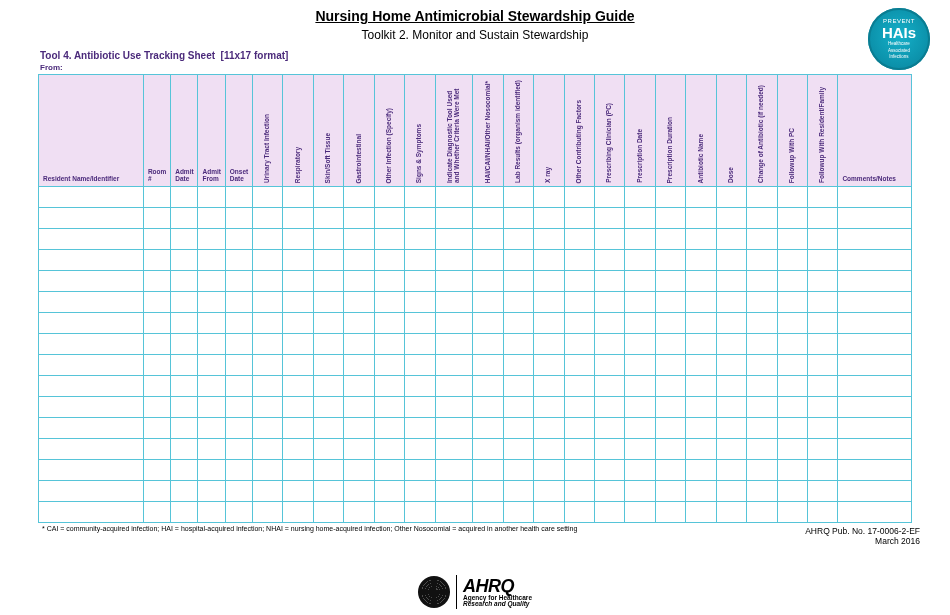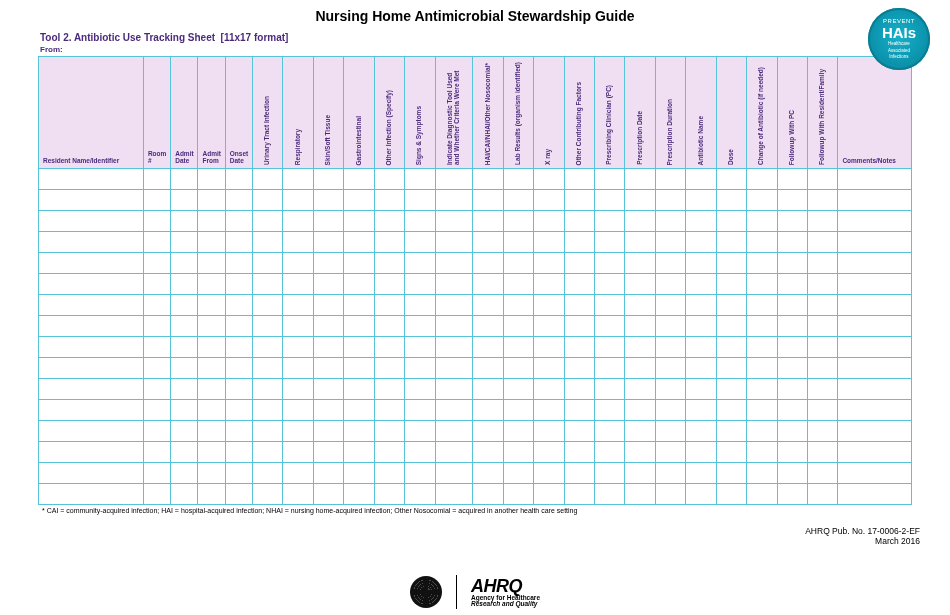"Nursing Home Antimicrobial Stewardship" .main-title { text-decoration: none -> underline }
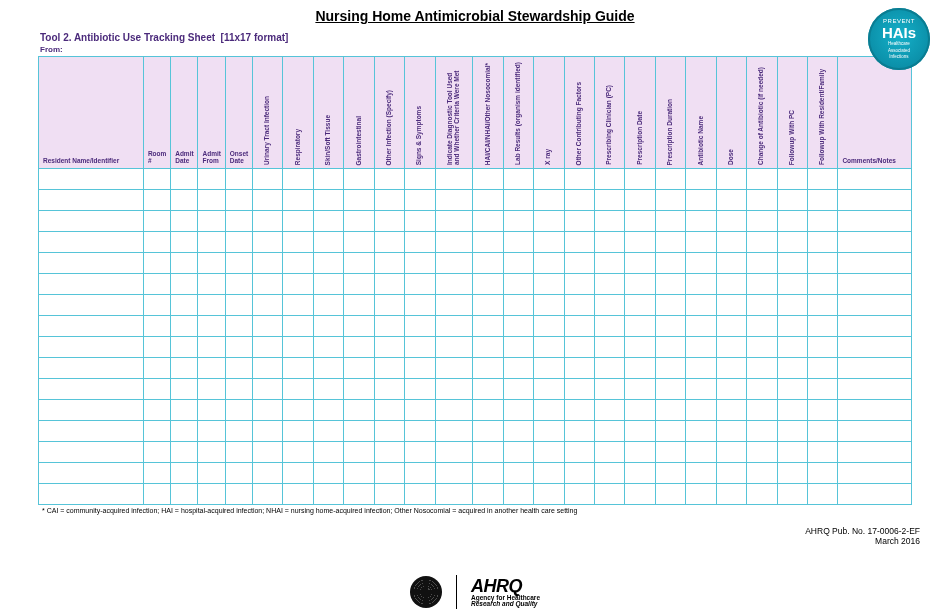"Toolkit 2. Monitor and Sustain" div.sub-title { html: none -> <div>Toolkit 2. Monitor and Sustain Stewardship</div> }
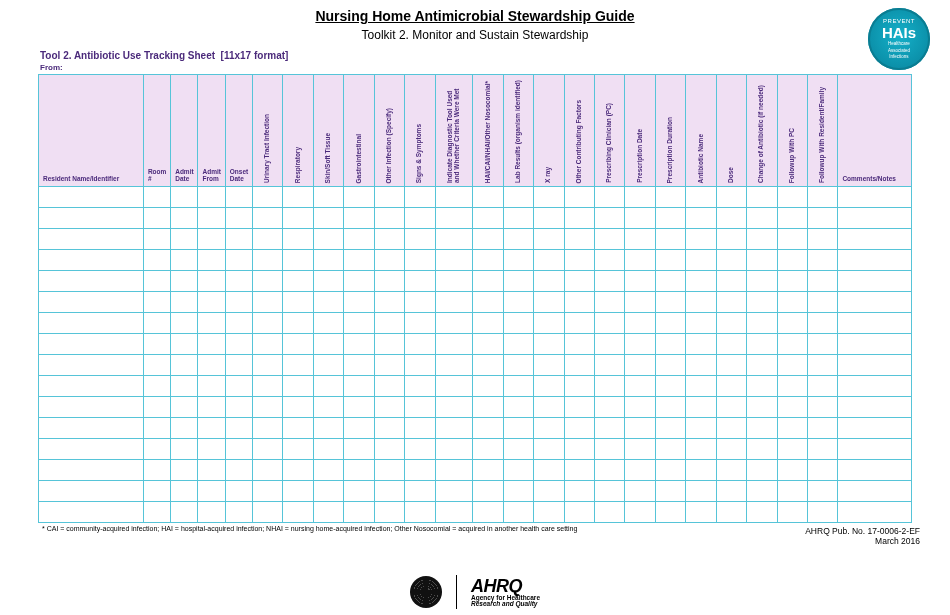"Tool 2. Antibiotic Use Tracking" span { text: 2 -> 4 }
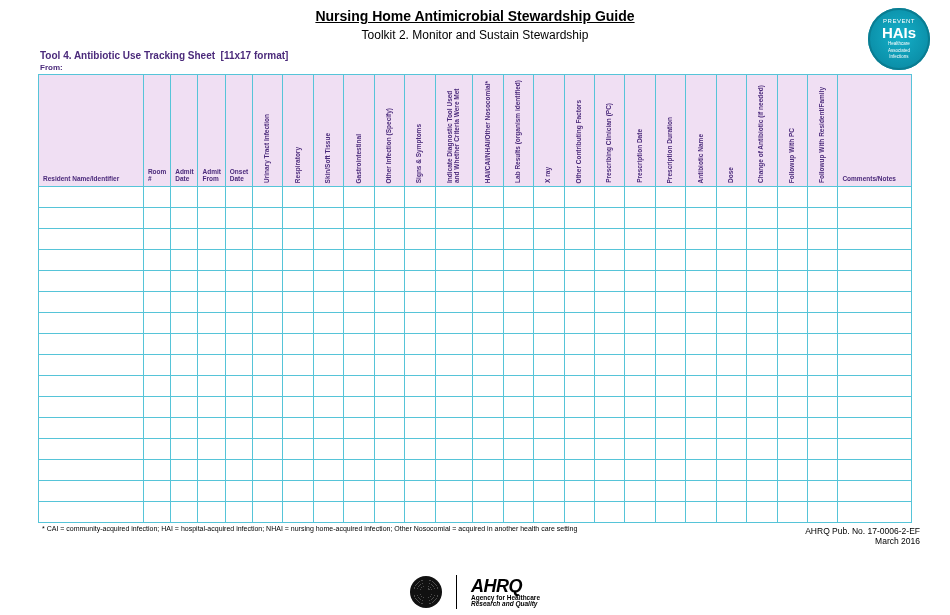"AHRQ" .logo-block { gap: 14px -> 6px }
